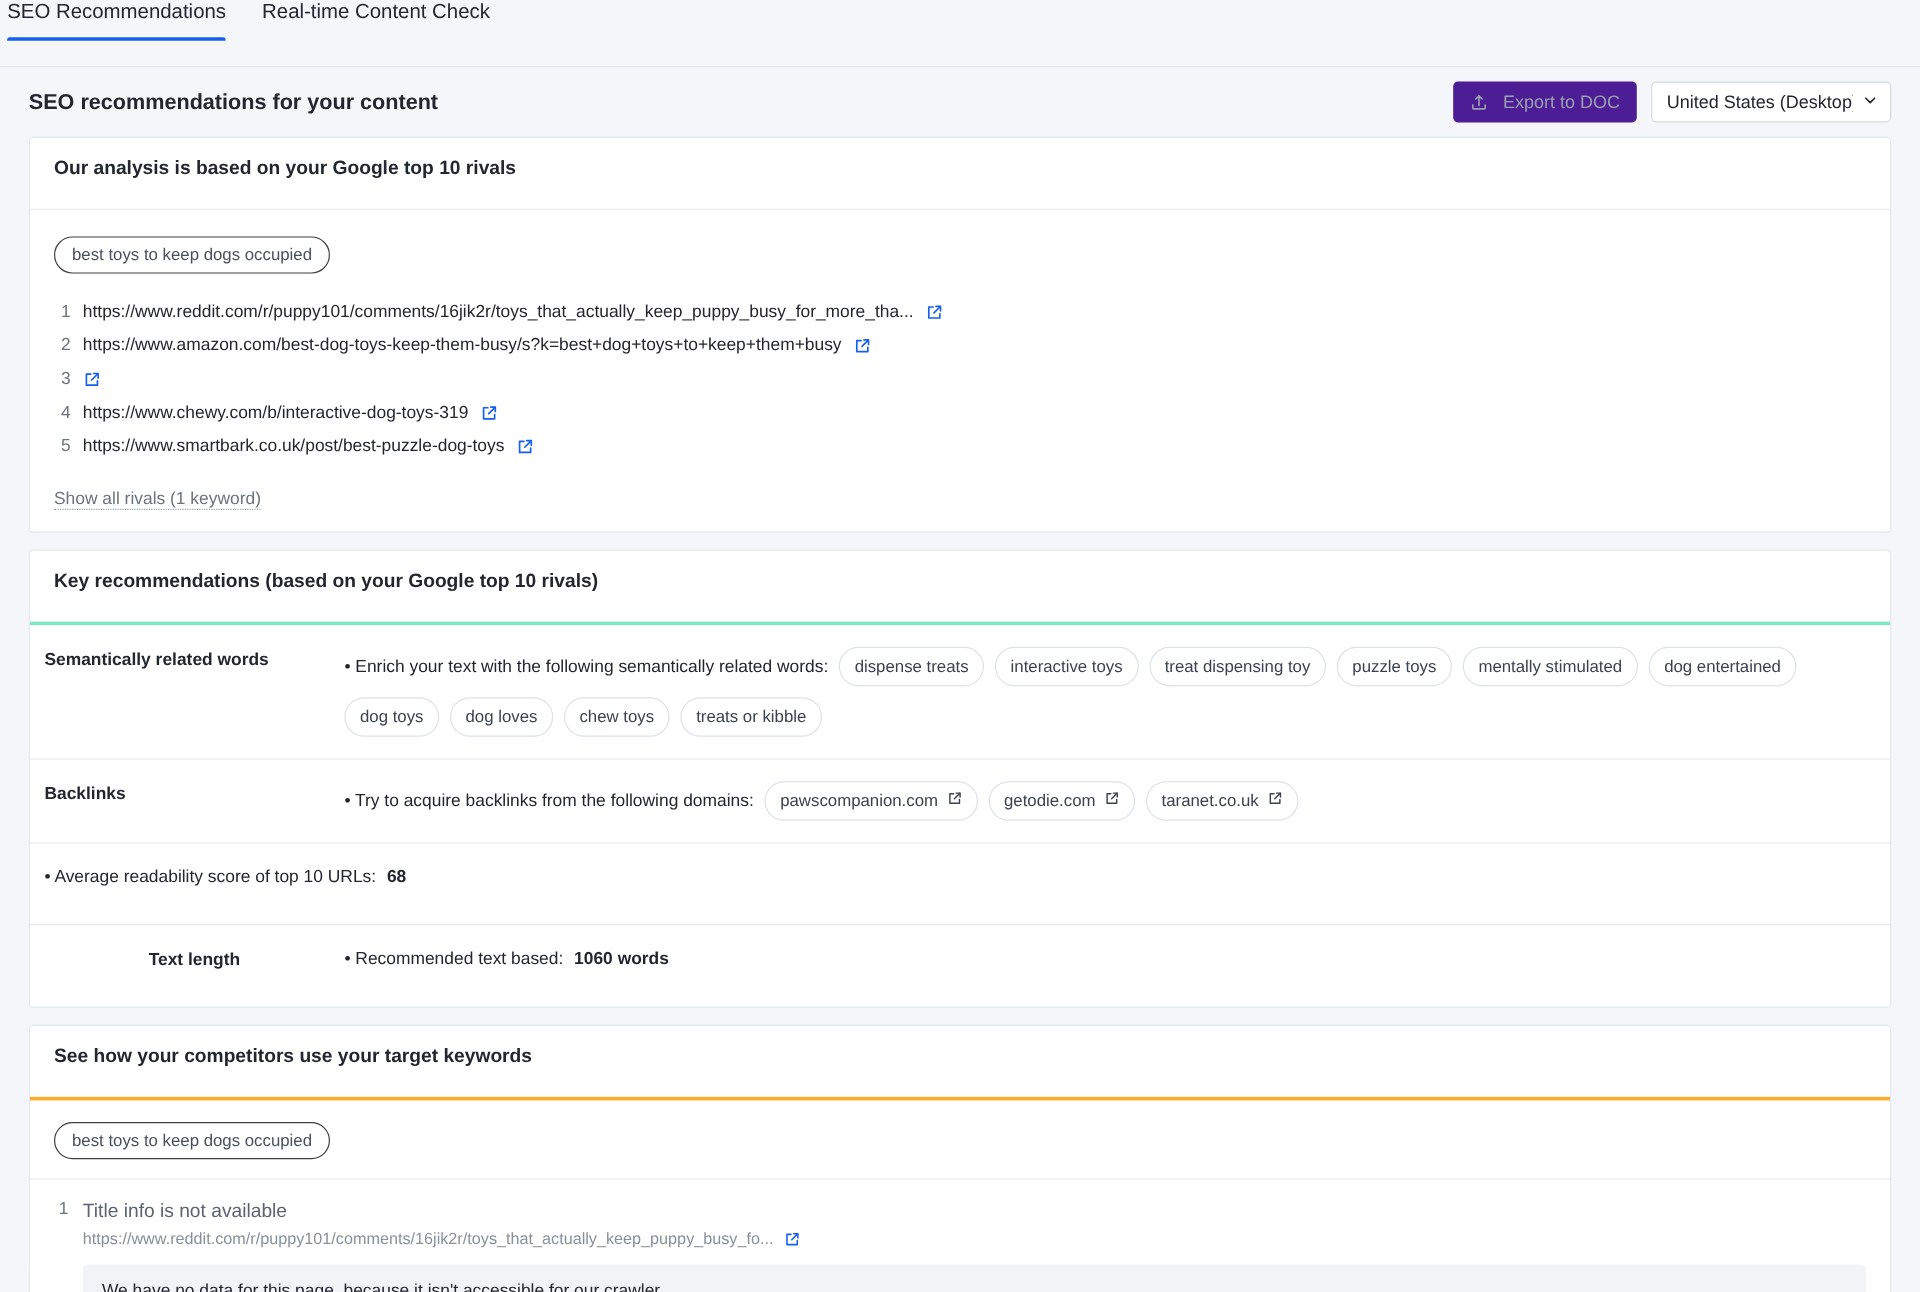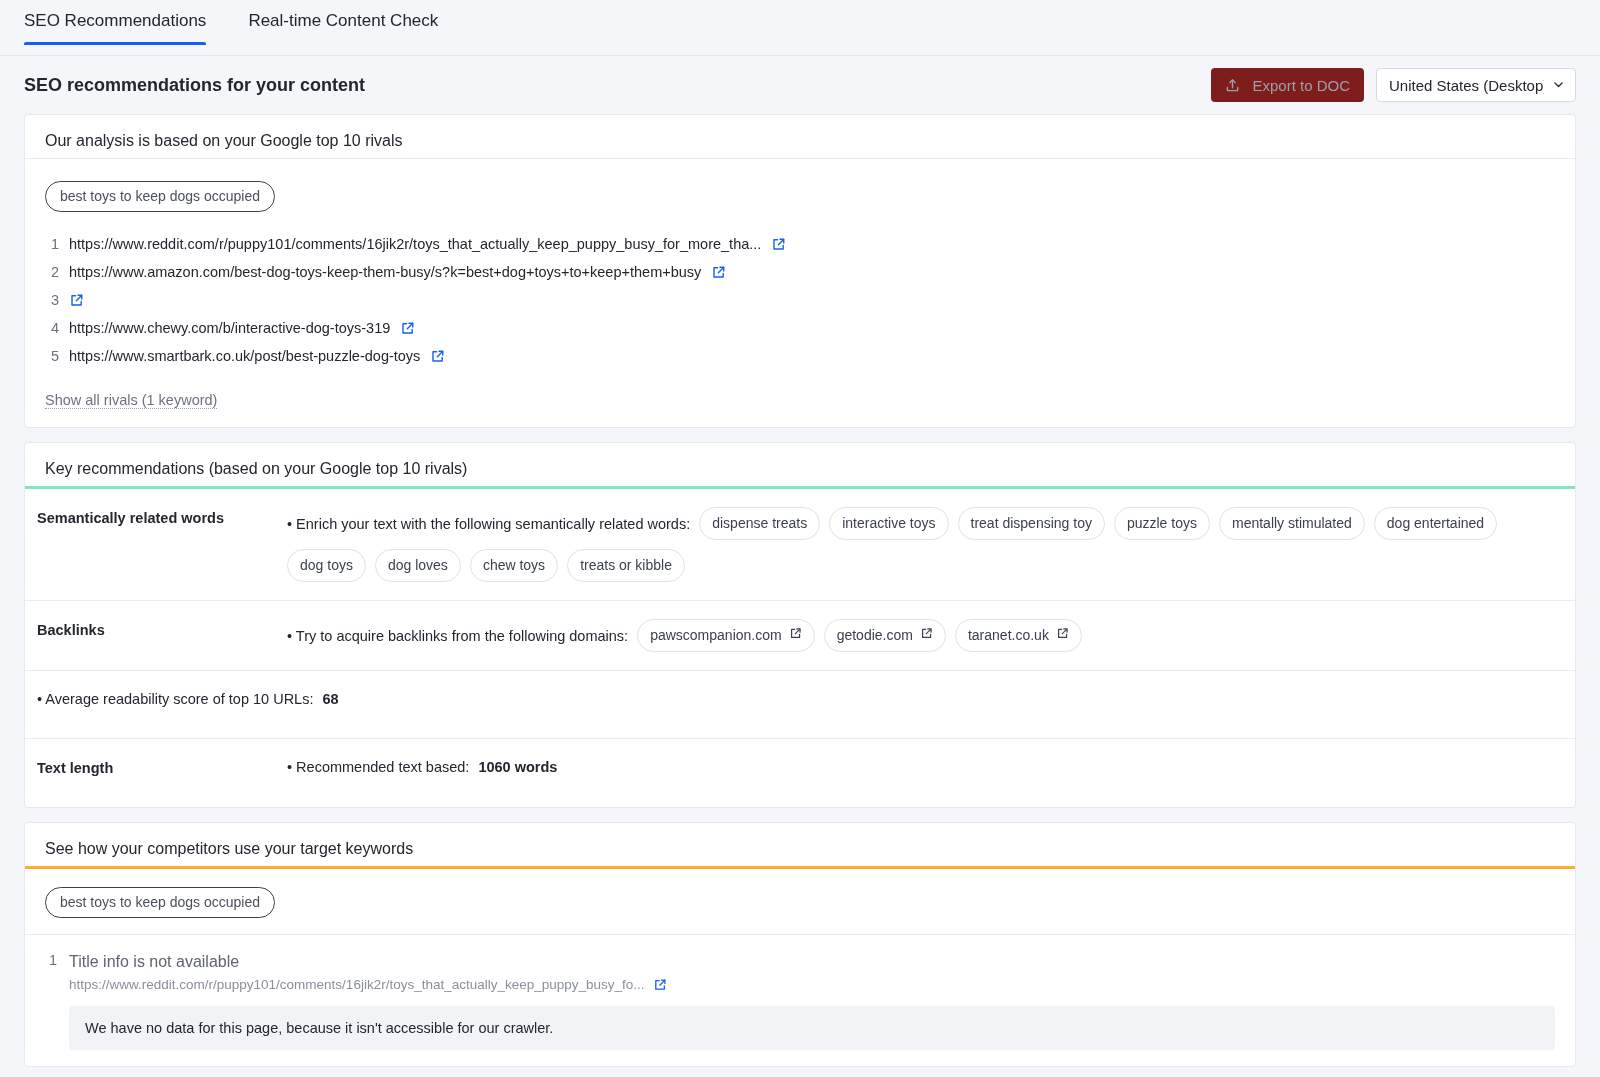"SEO Recommendations" .tabbar { align-items: center -> flex-start; gap: 16px -> 4px; padding-left: 24px -> 6px }
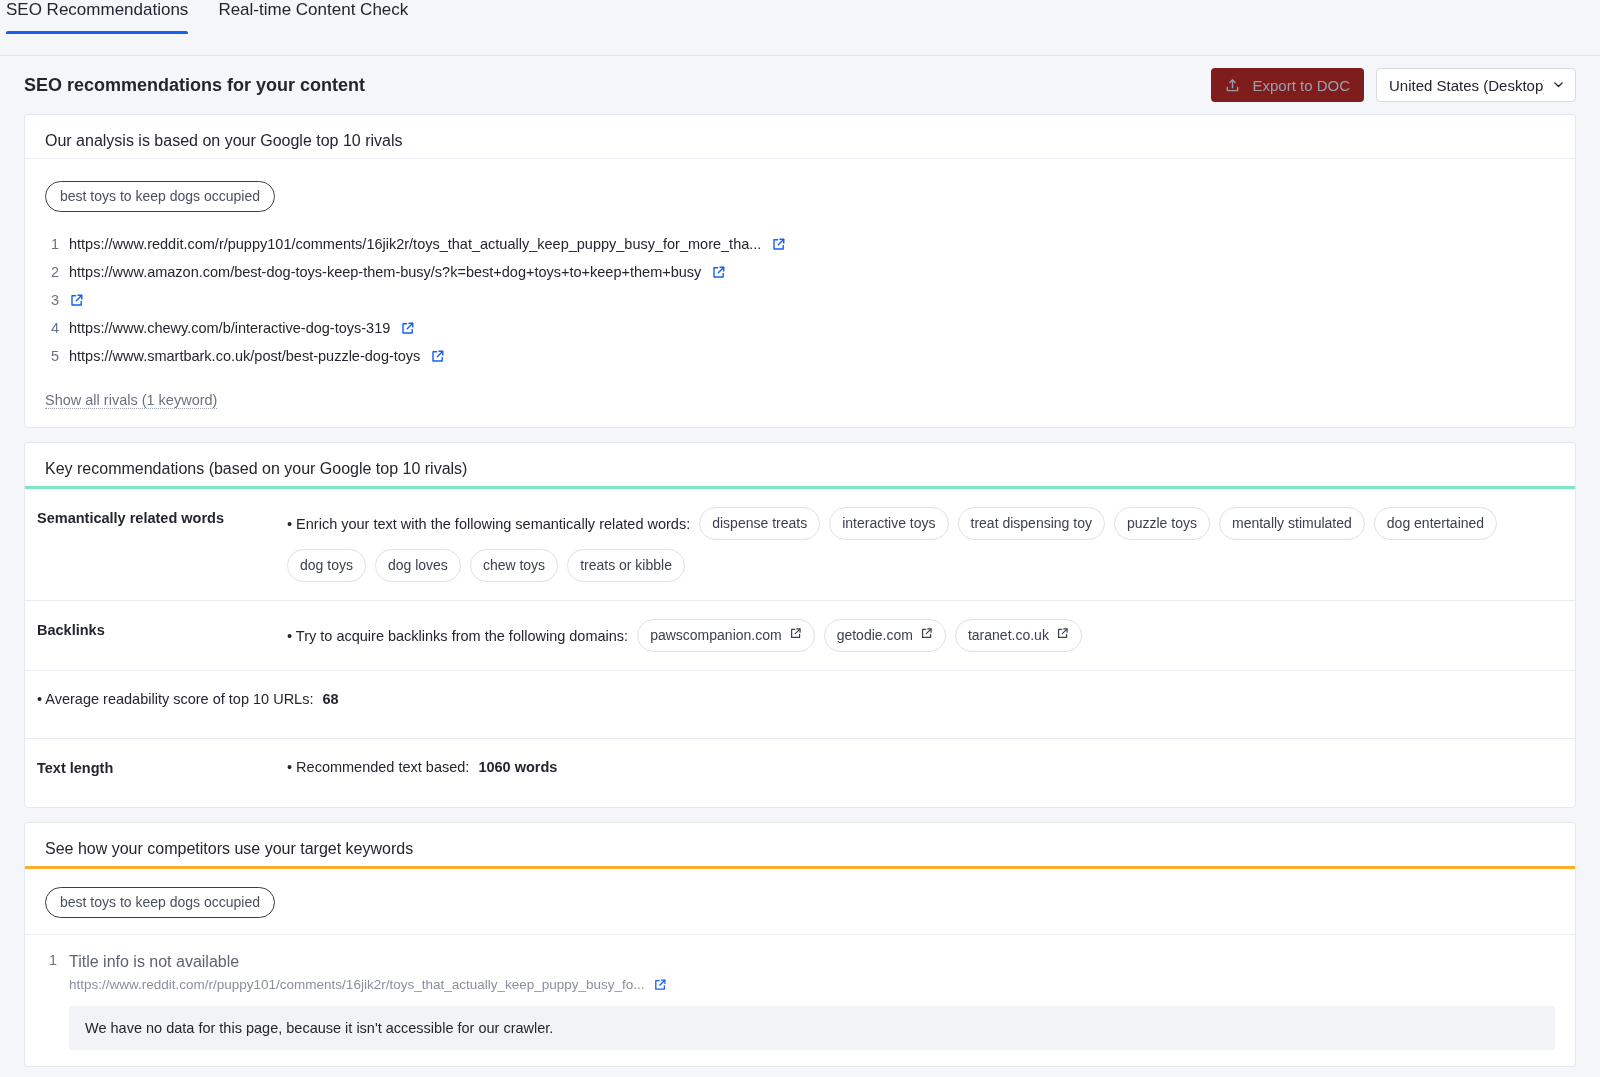"Export to DOC" .btn-export { background: #7f1d1d -> #4c1d95 }
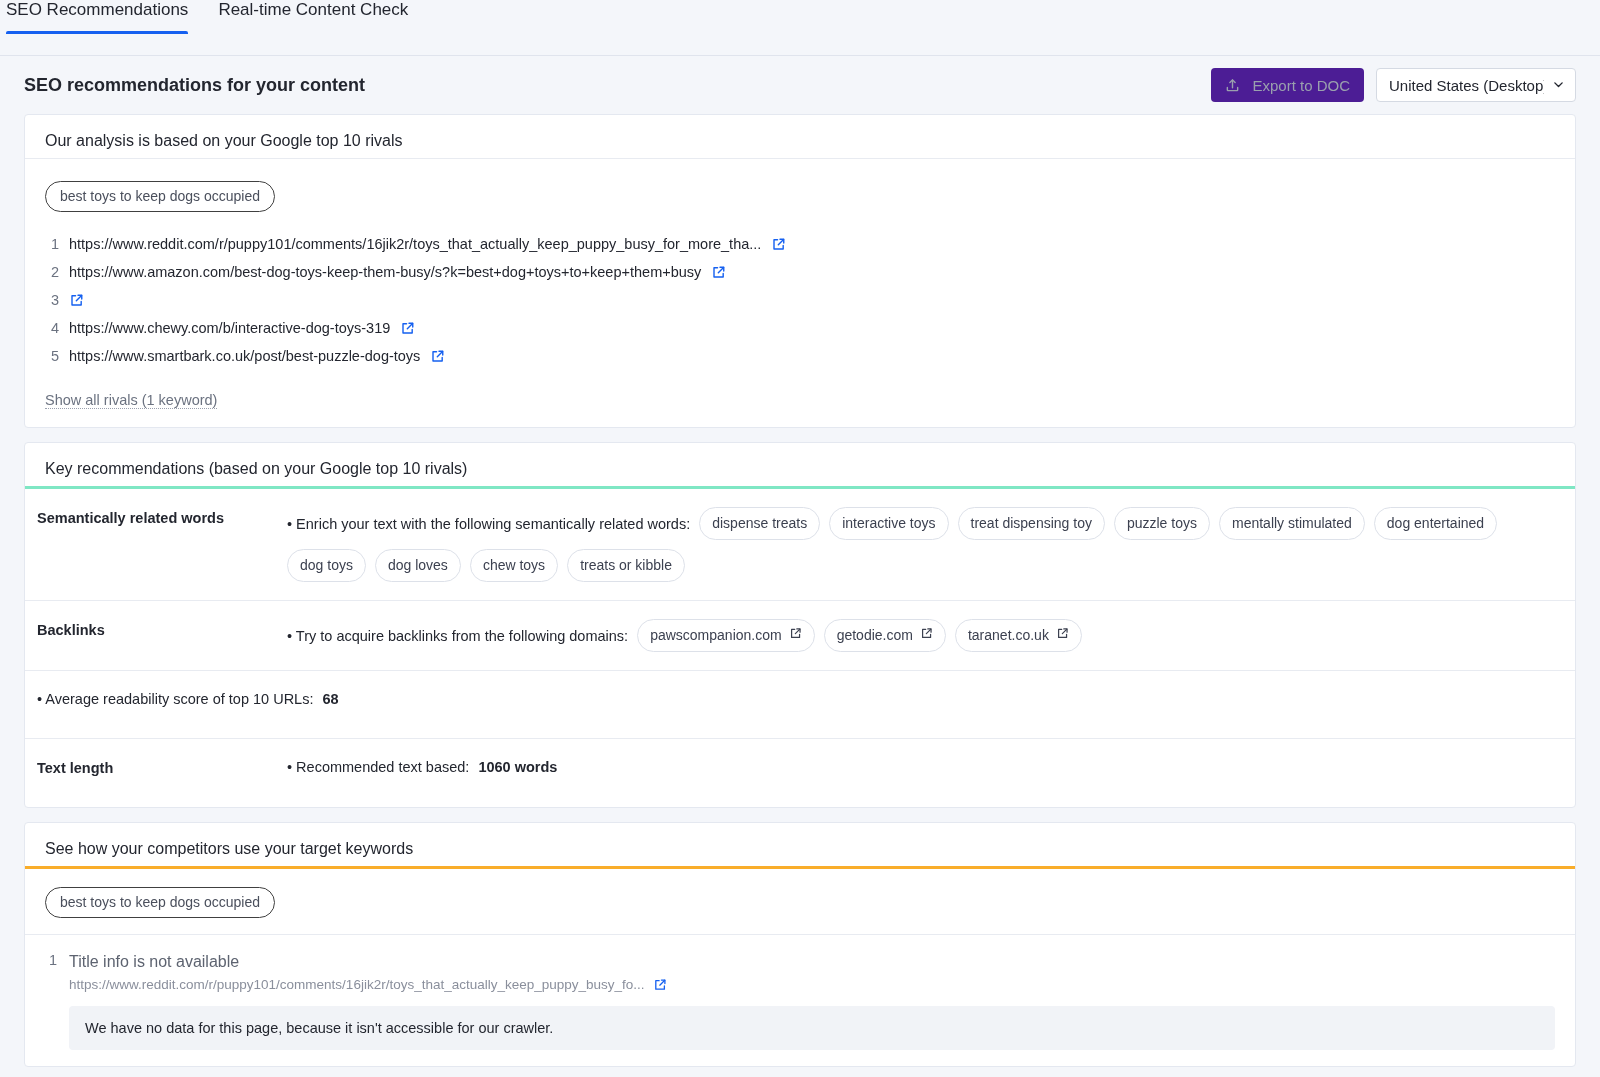"Our analysis is based on" .card-head { font-weight: normal -> bold; padding: 17px 20px 8px -> 17px 20px 24px }
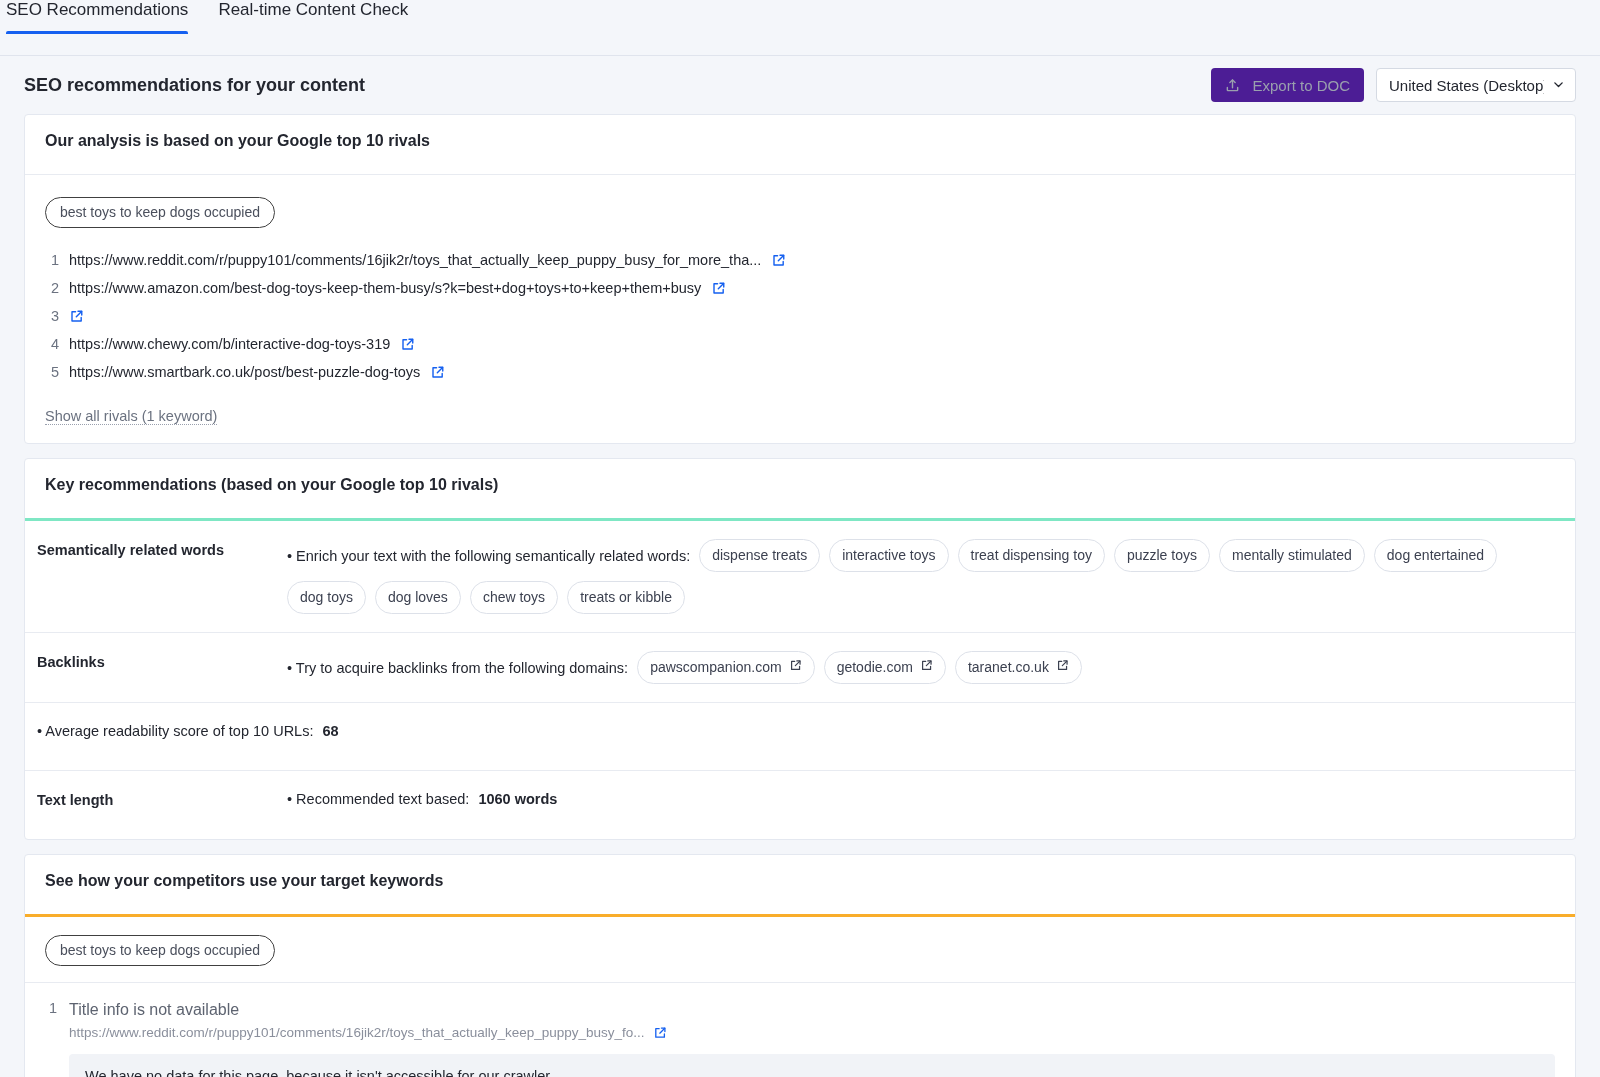"Text length" .rec-row:last-child { text-align: none -> center }
